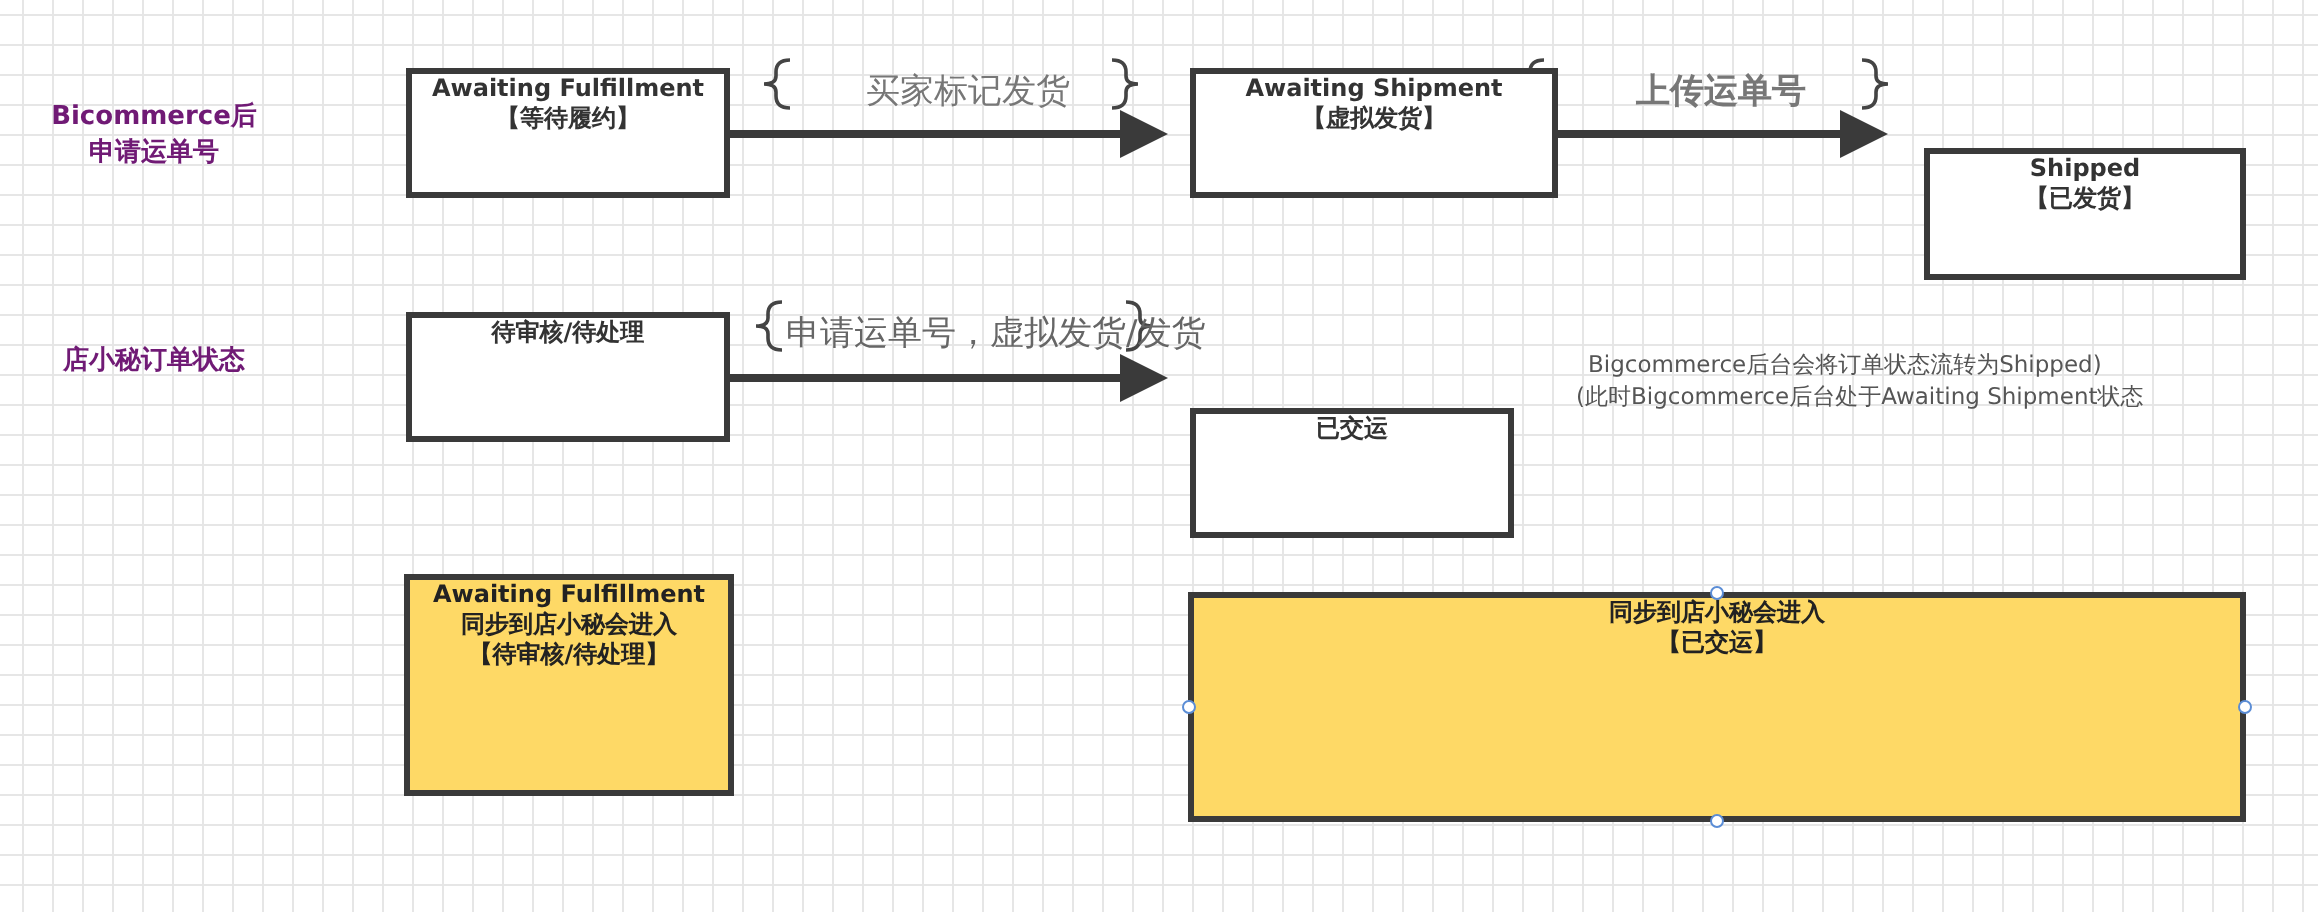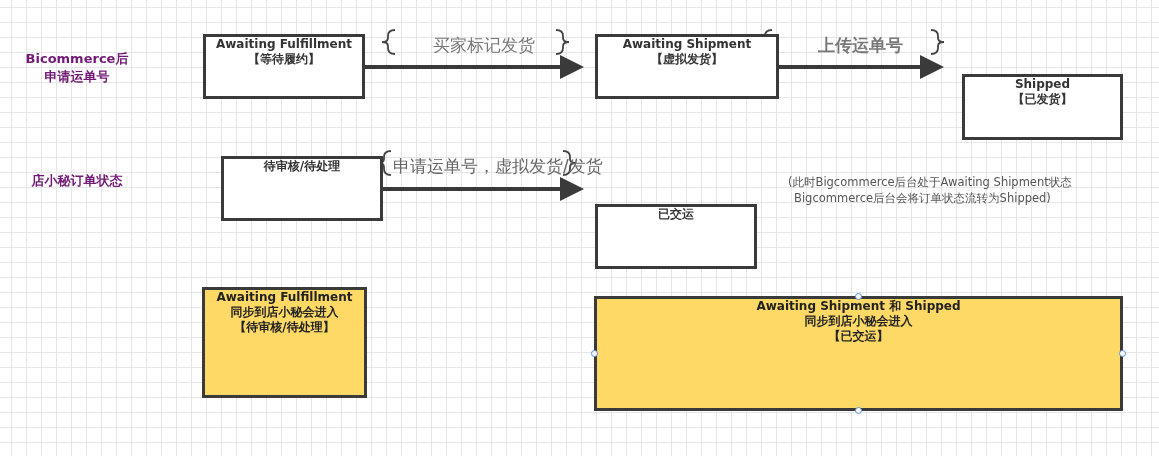"待审核/待处理" div.box { margin-left: 18px -> none }
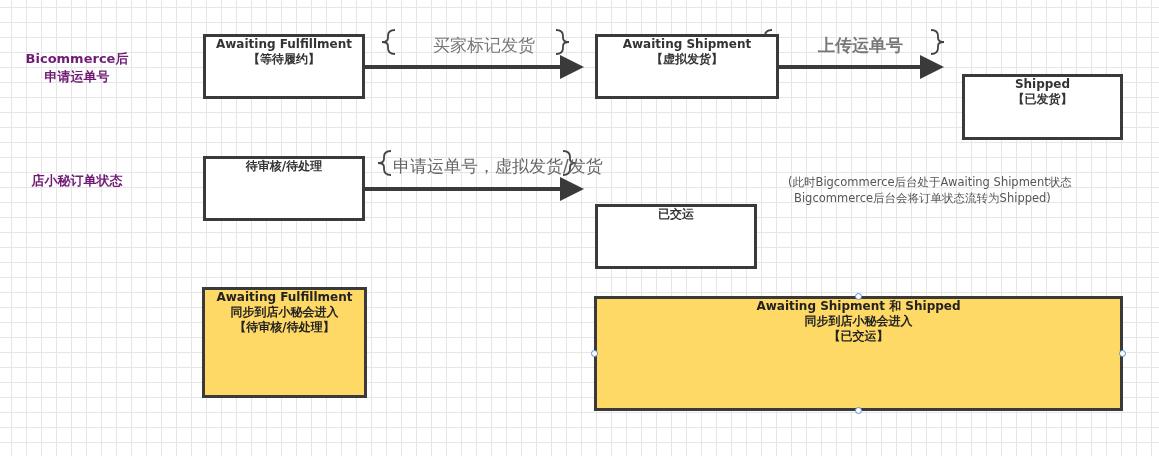"(此时Bigcommerce后台处于Awaiting Shipment状态" div { order: before "Bigcommerce后台会将订单状态流转为Shipped)" -> after "Bigcommerce后台会将订单状态流转为Shipped)" }
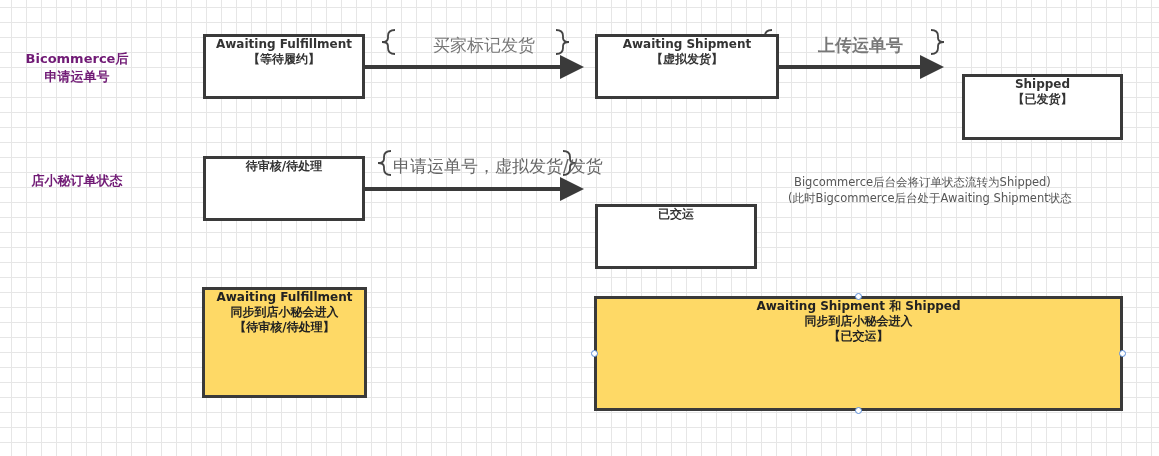"Awaiting Shipment 和 Shipped" span { html: <span>Awaiting Shipment 和 Shipped</span> -> none }
